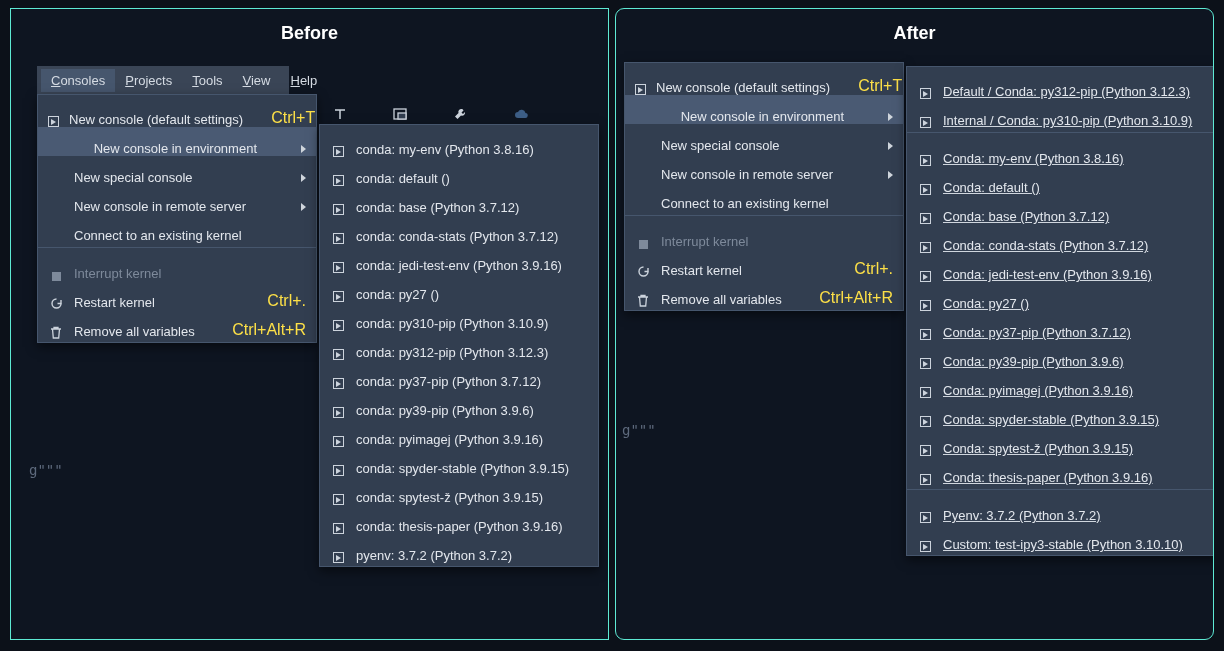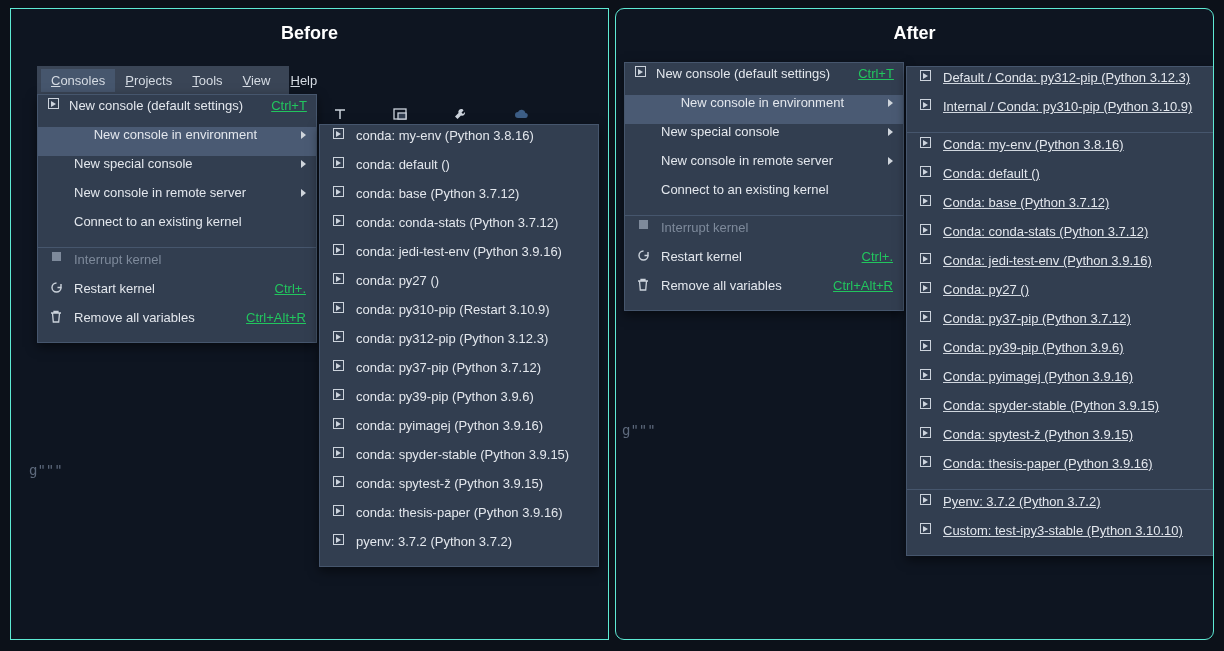"New console (default settings)" .dropdown .row { align-items: flex-start -> flex-end }
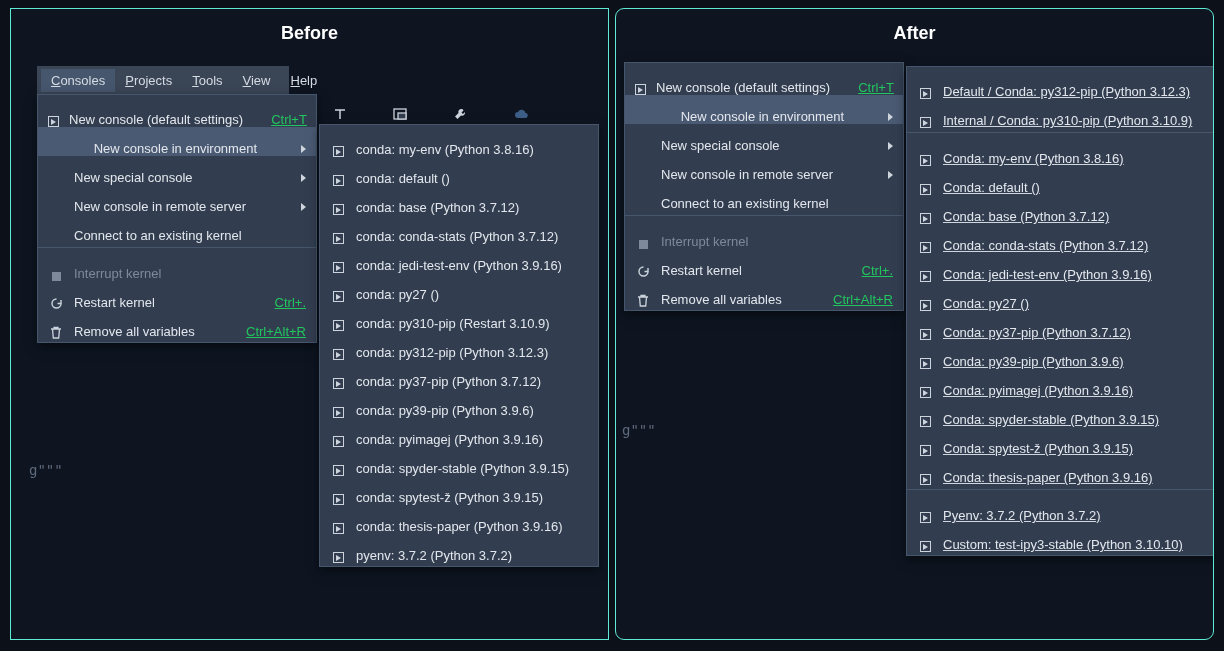"Ctrl+T" .dropdown .row .shortcut { color: #22c55e -> #fde047; font-size: 13px -> 16px; text-decoration: underline -> none }
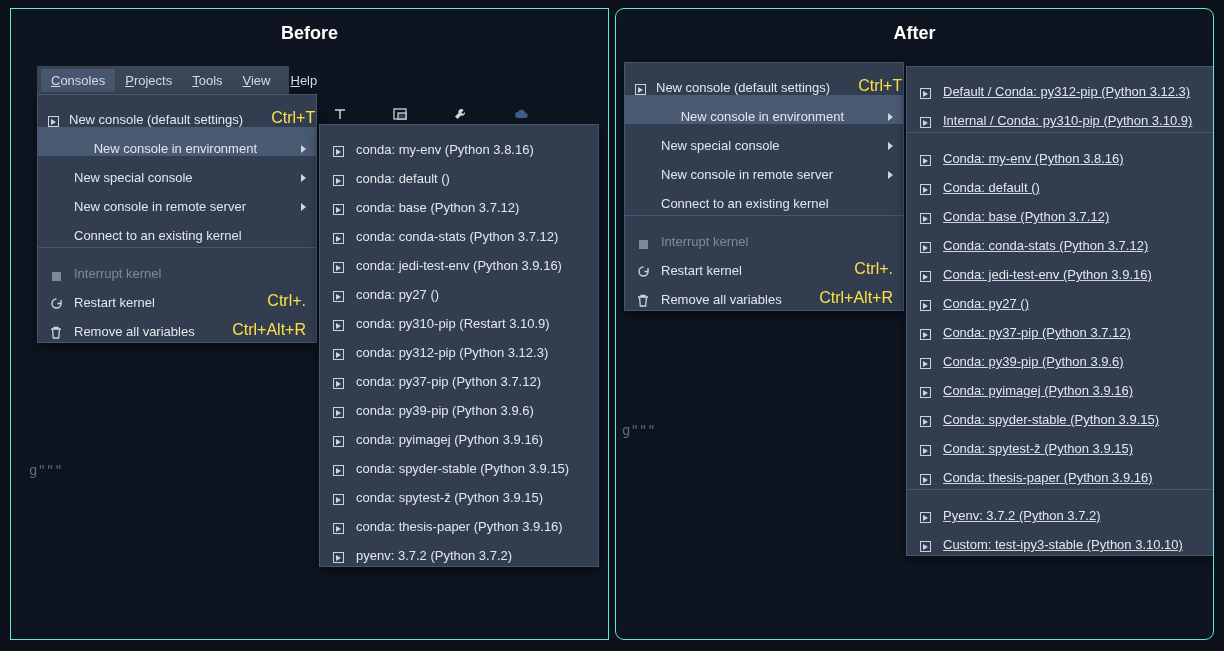"conda: py310-pip (Restart 3.10.9)" span.label { text: Restart -> Python }
